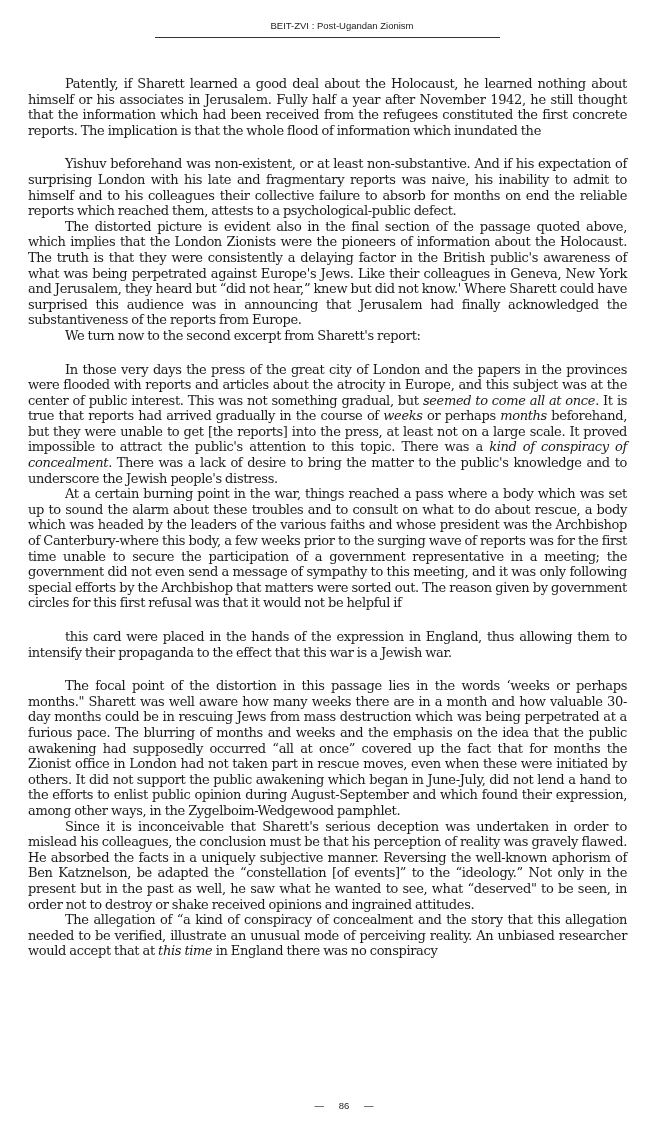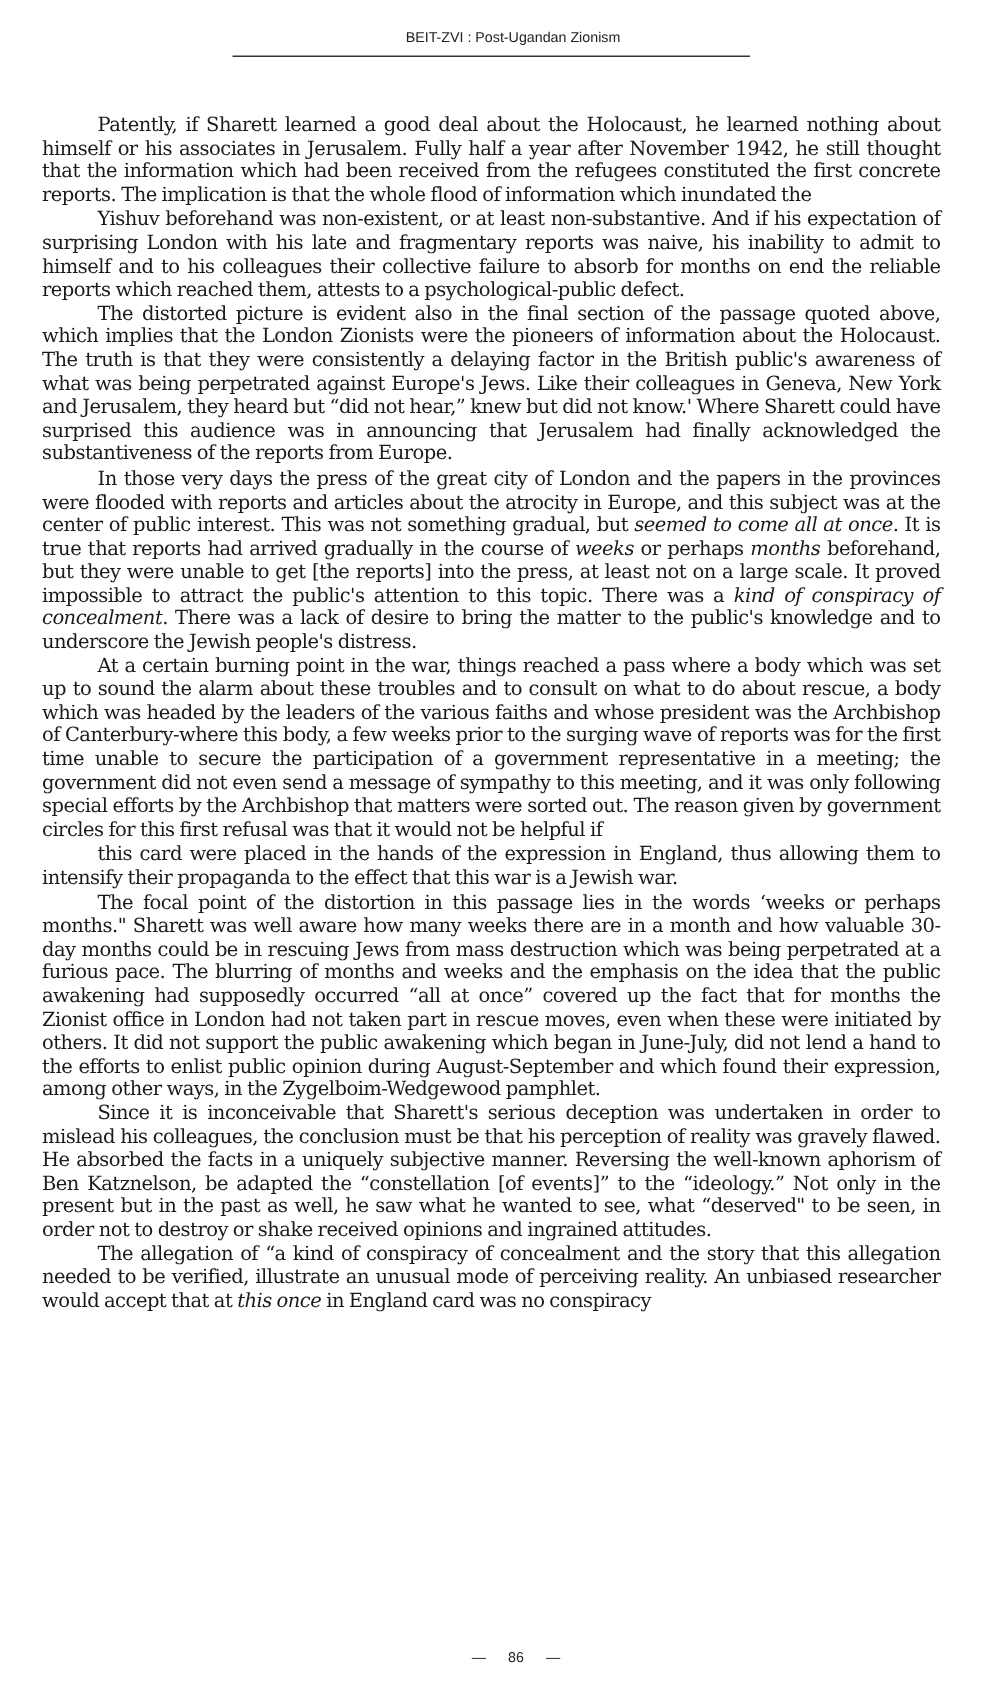"Yishuv beforehand was non-existent, or" .body-text p.gap { margin-top: 1px -> 18px }
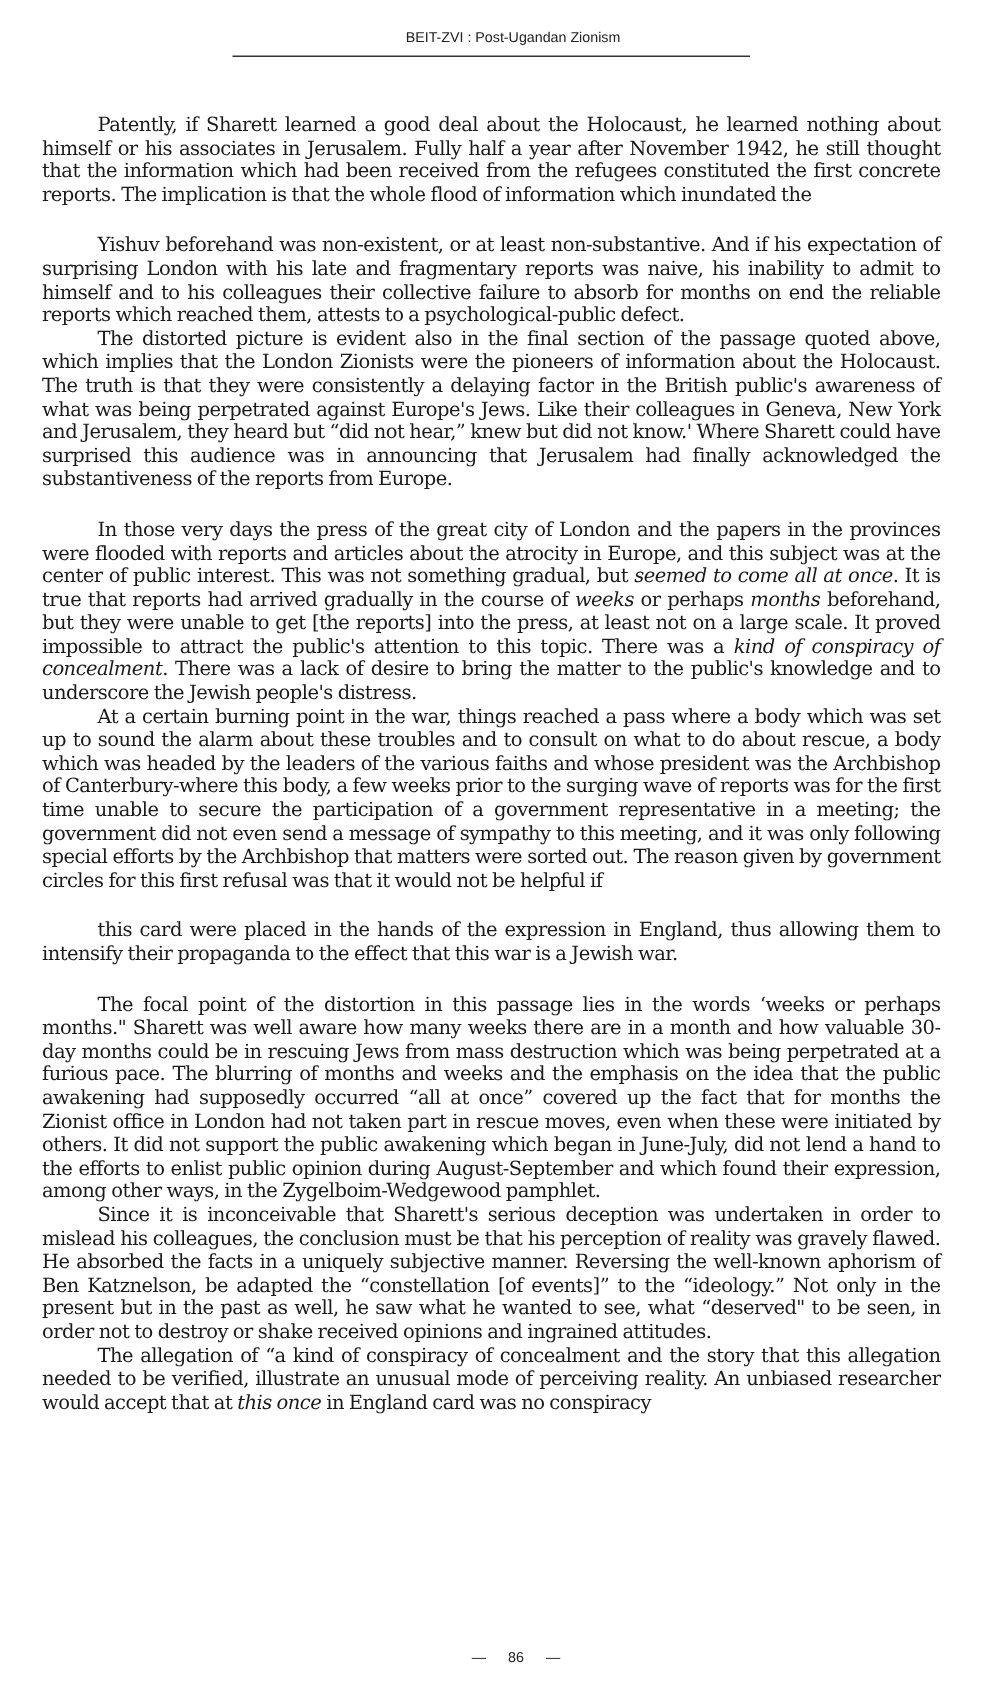"We turn now to the" p { html: none -> <p><span>We turn now to the second excerpt from Sharett's report:</span></p> }
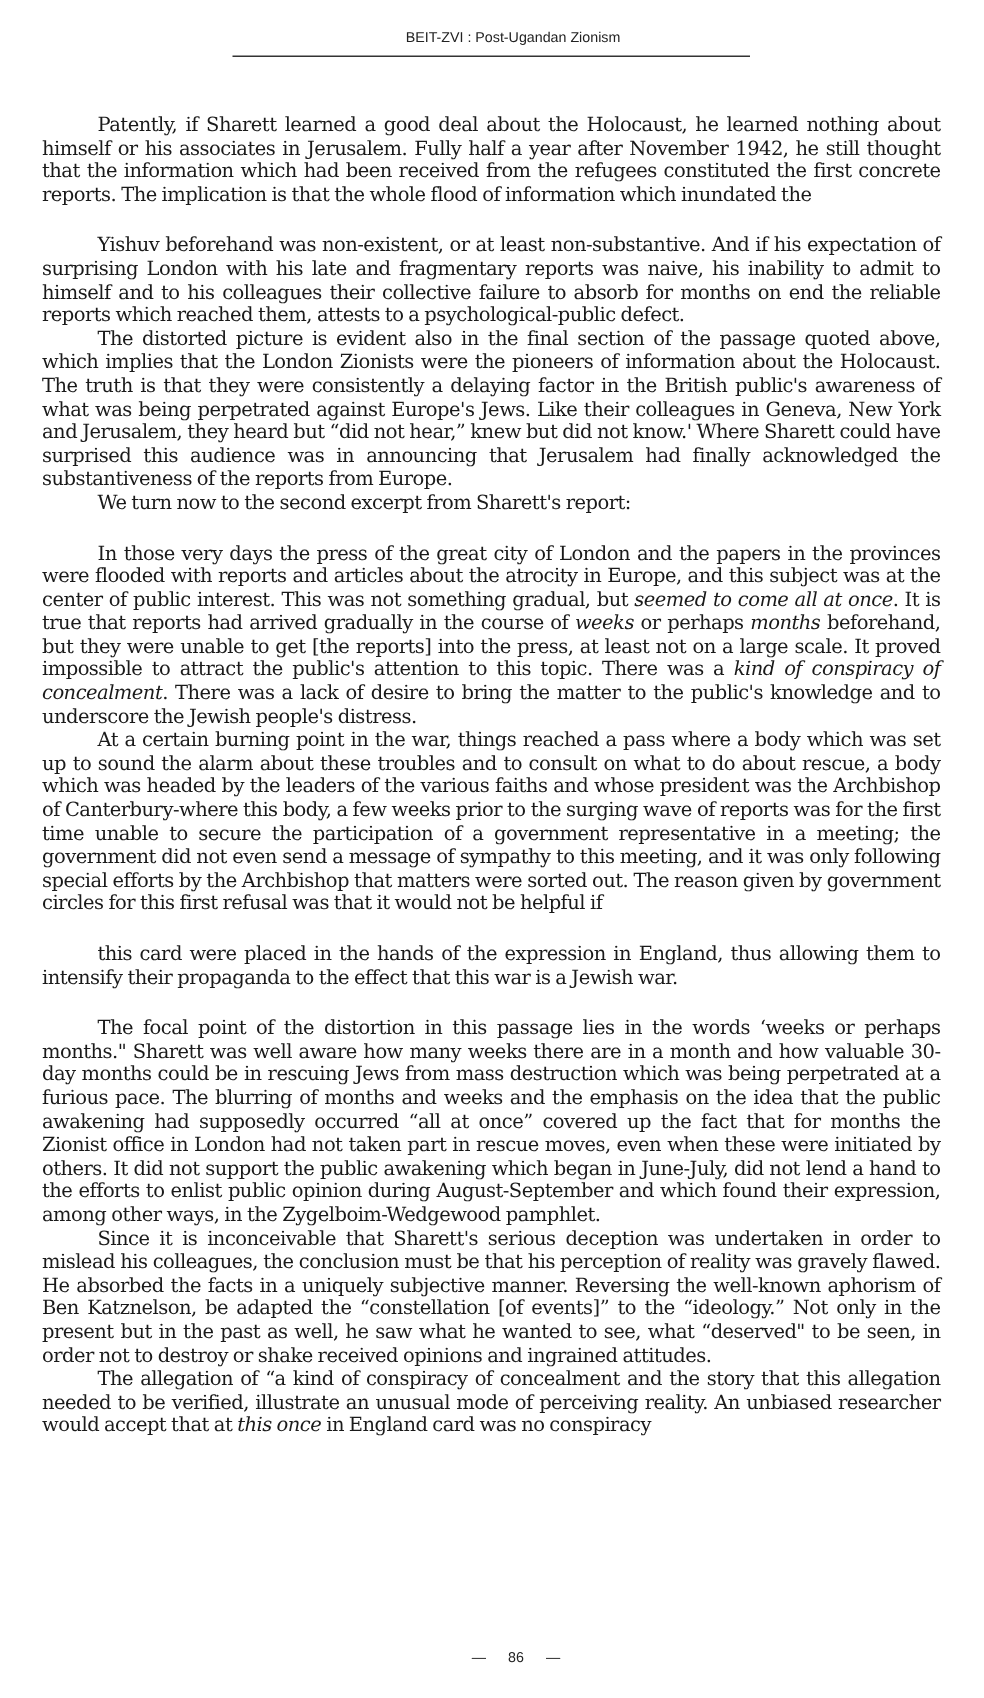"this once" em { text: once -> time }
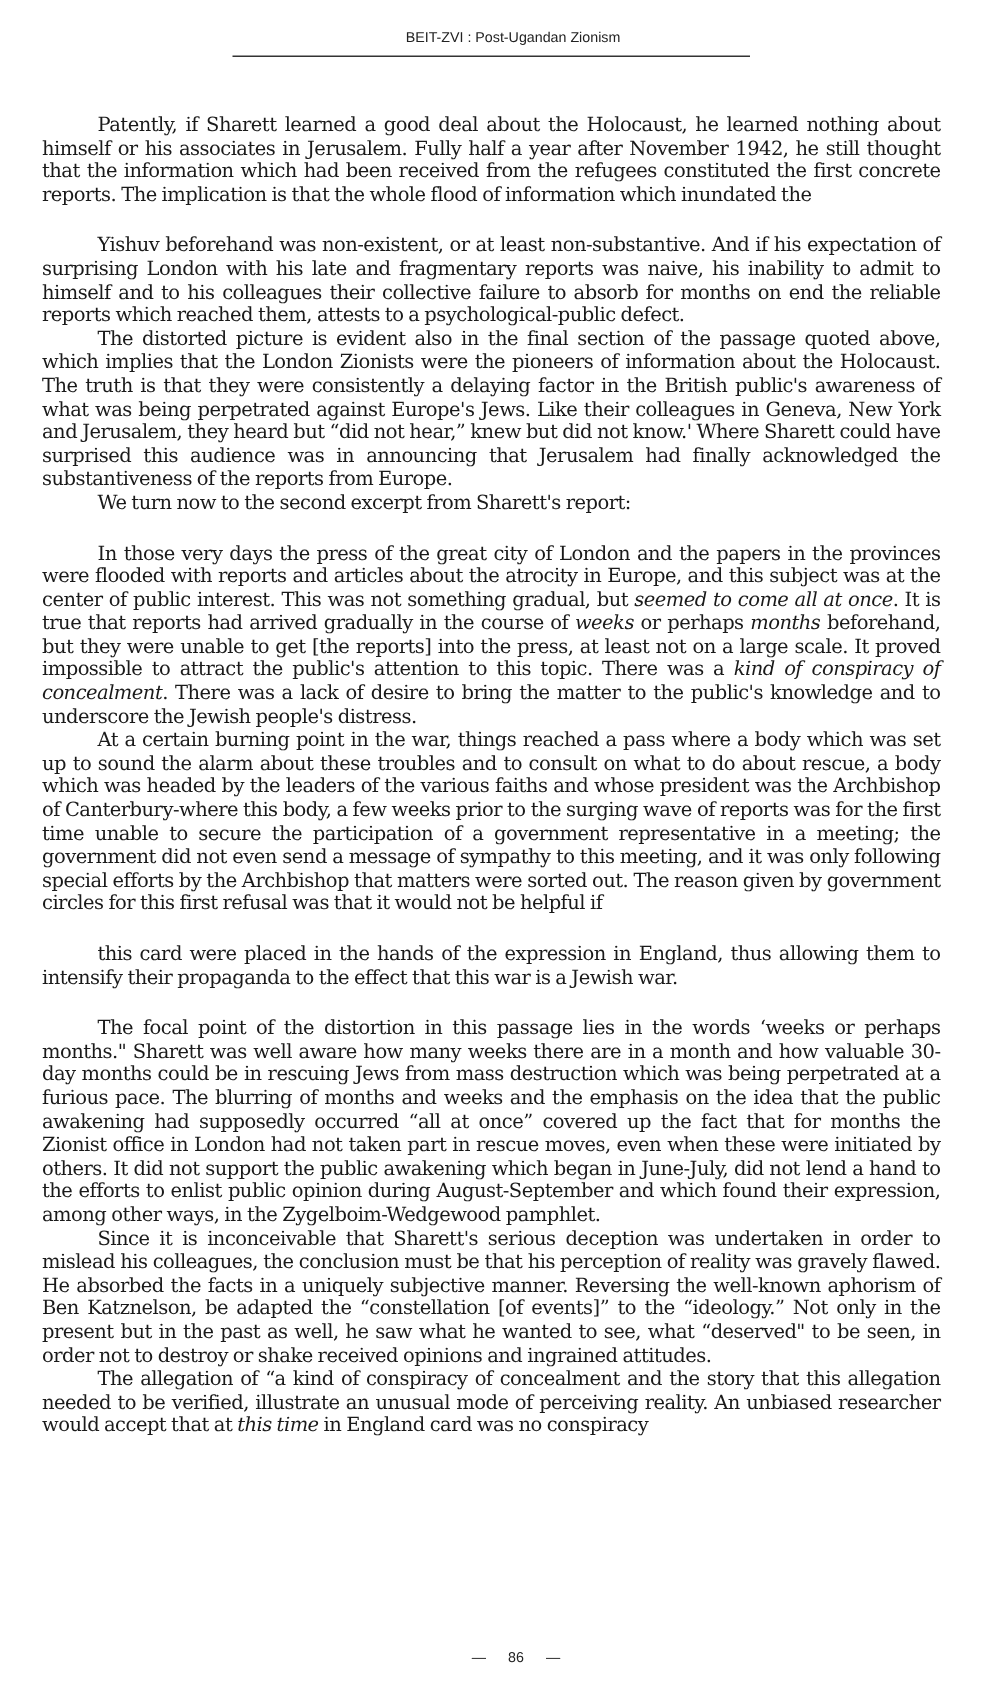"in England card was no" span { text: card -> there }
